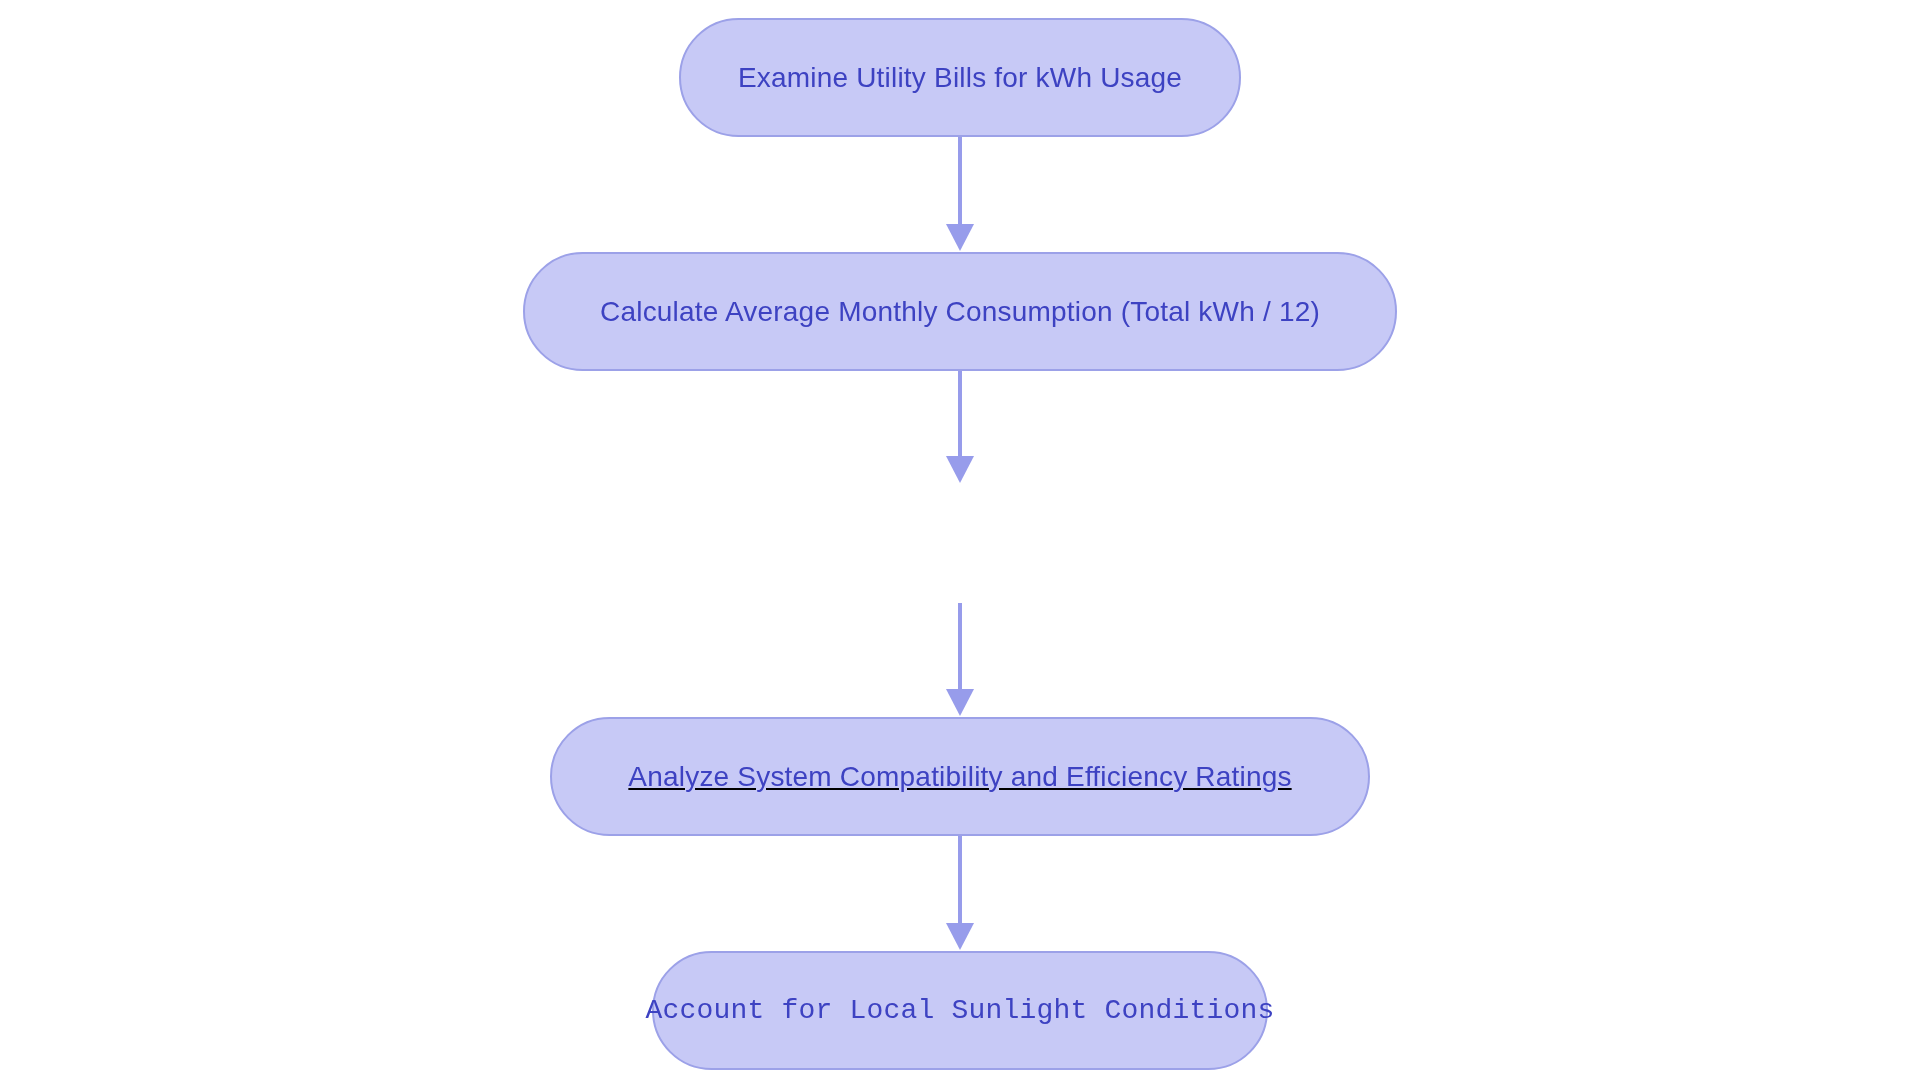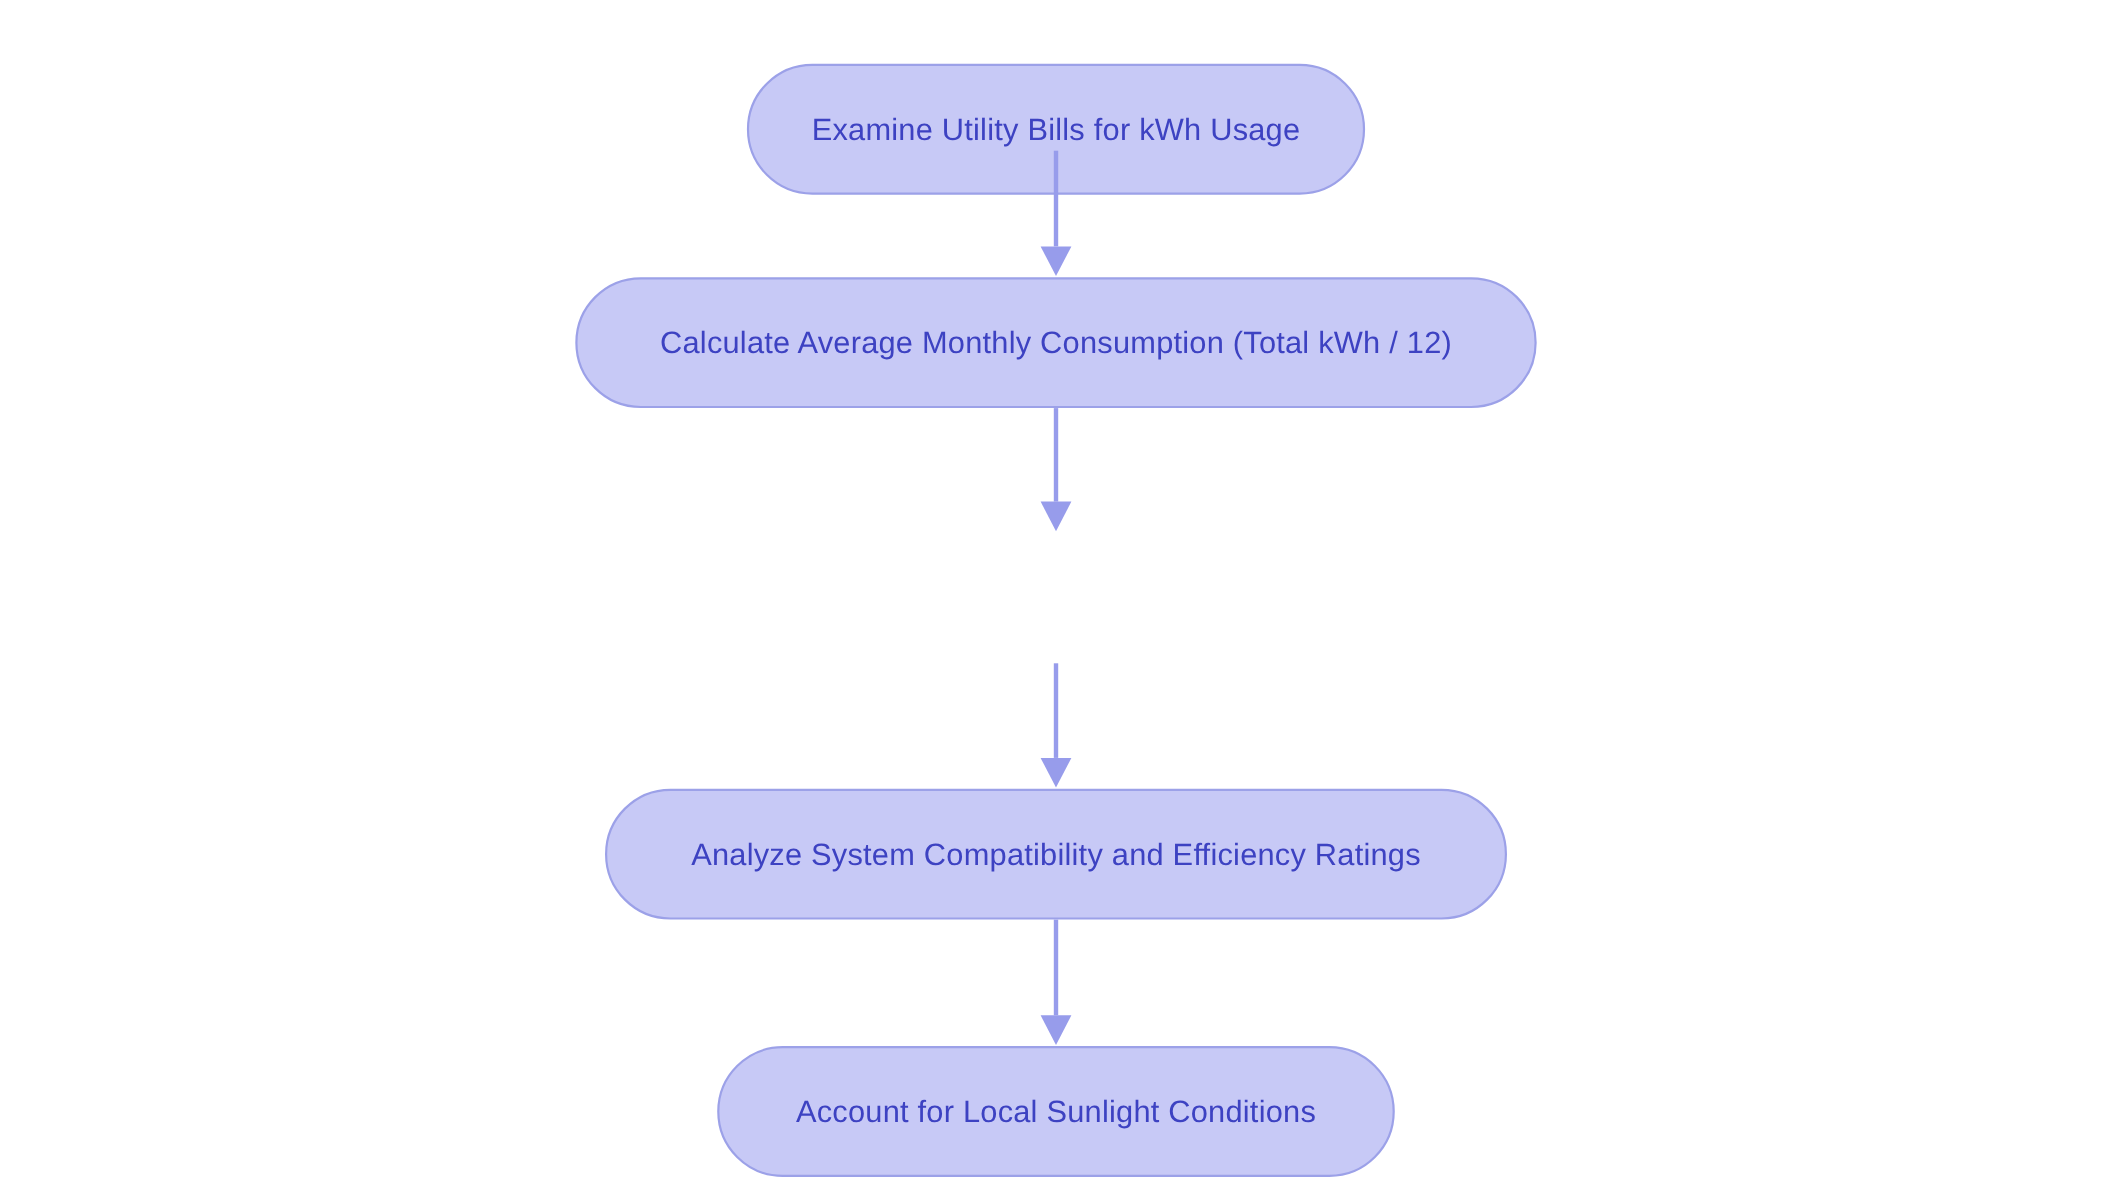"Examine Utility Bills for kWh" .node-1 { margin-top: 40px -> none }
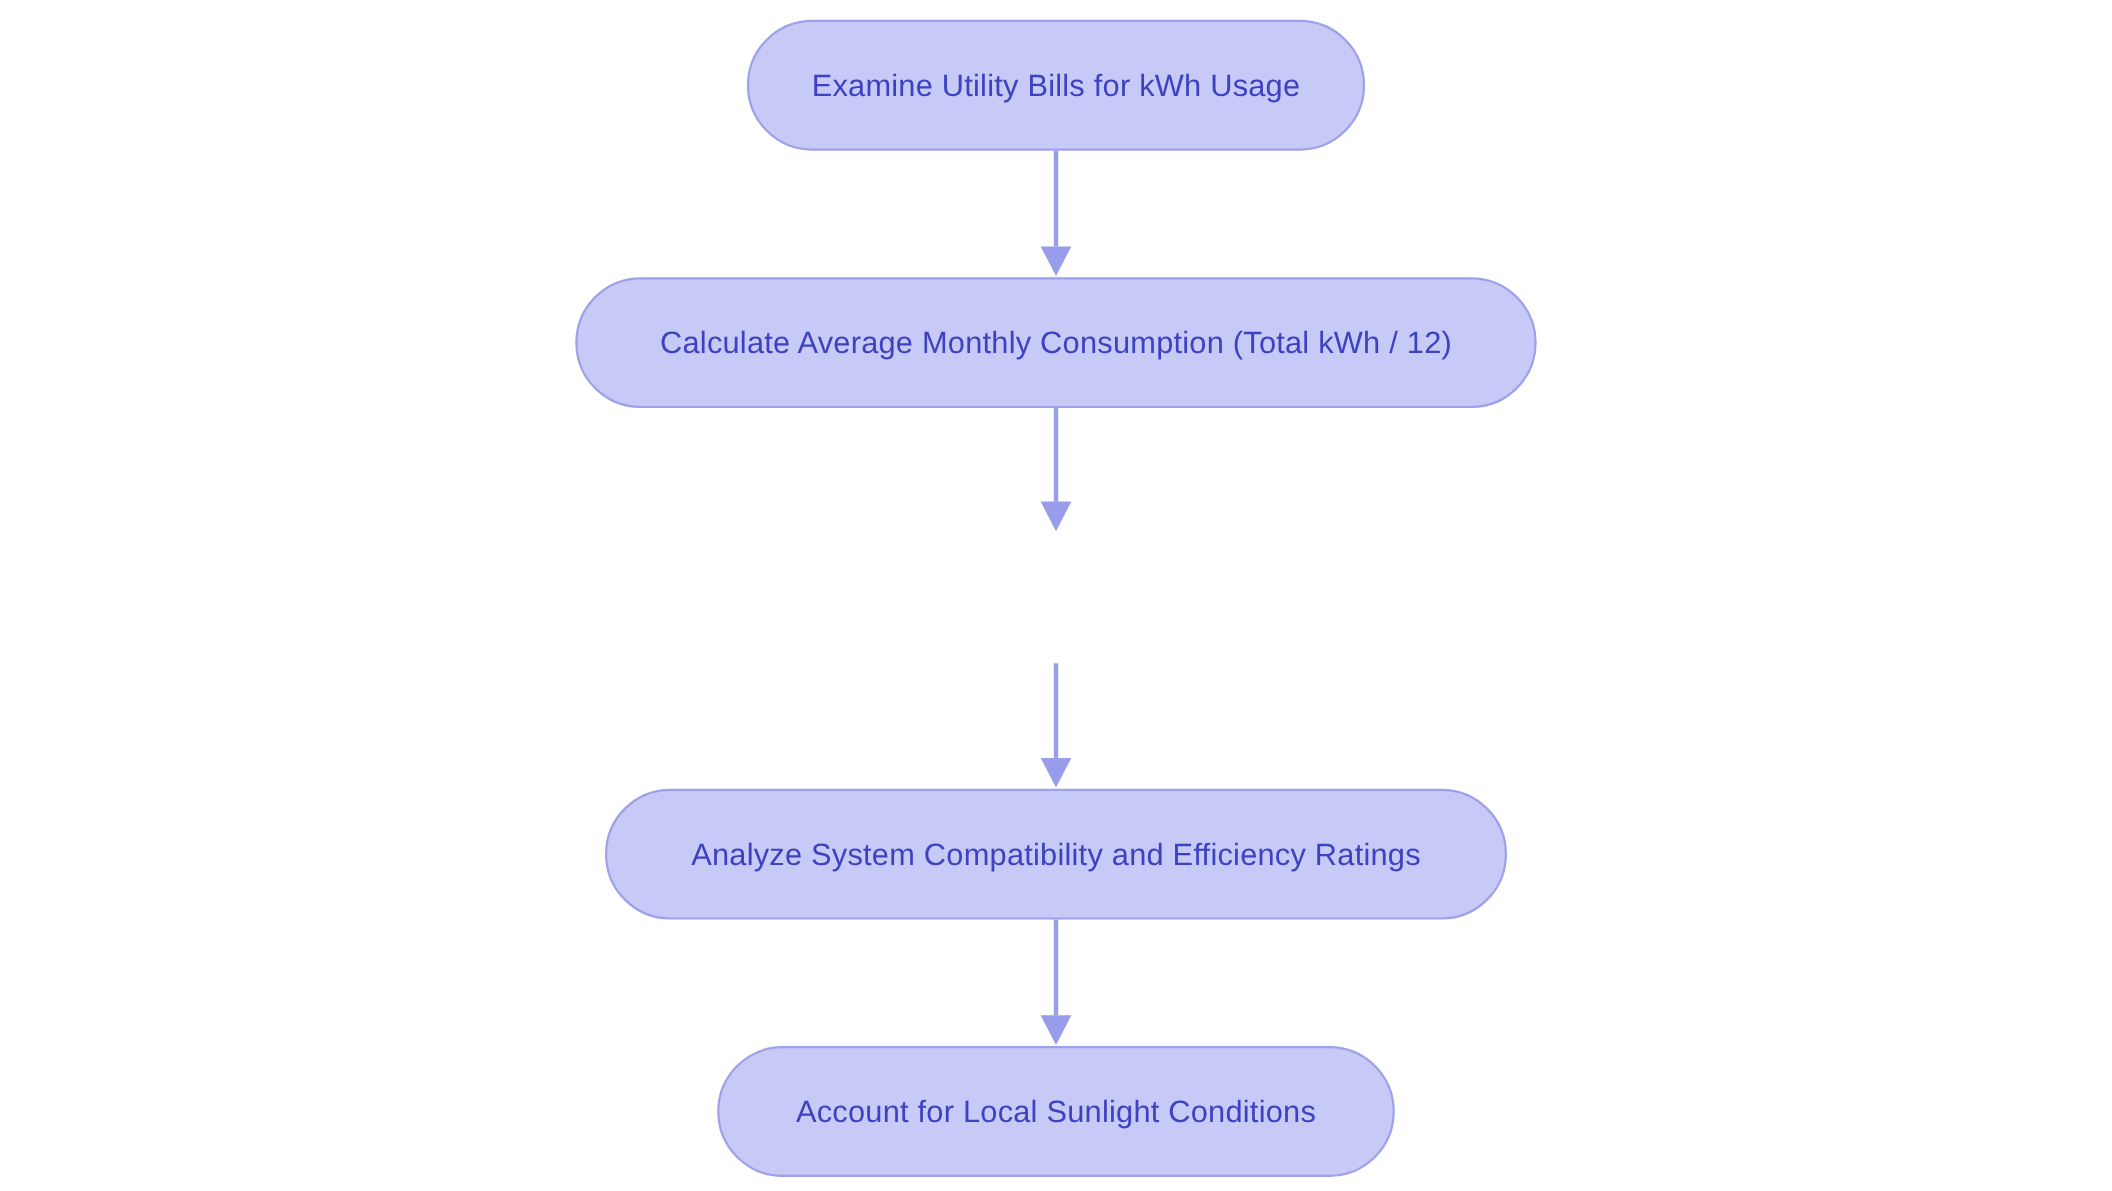"Analyze System Compatibility and" .node-4 { text-decoration: none -> underline }
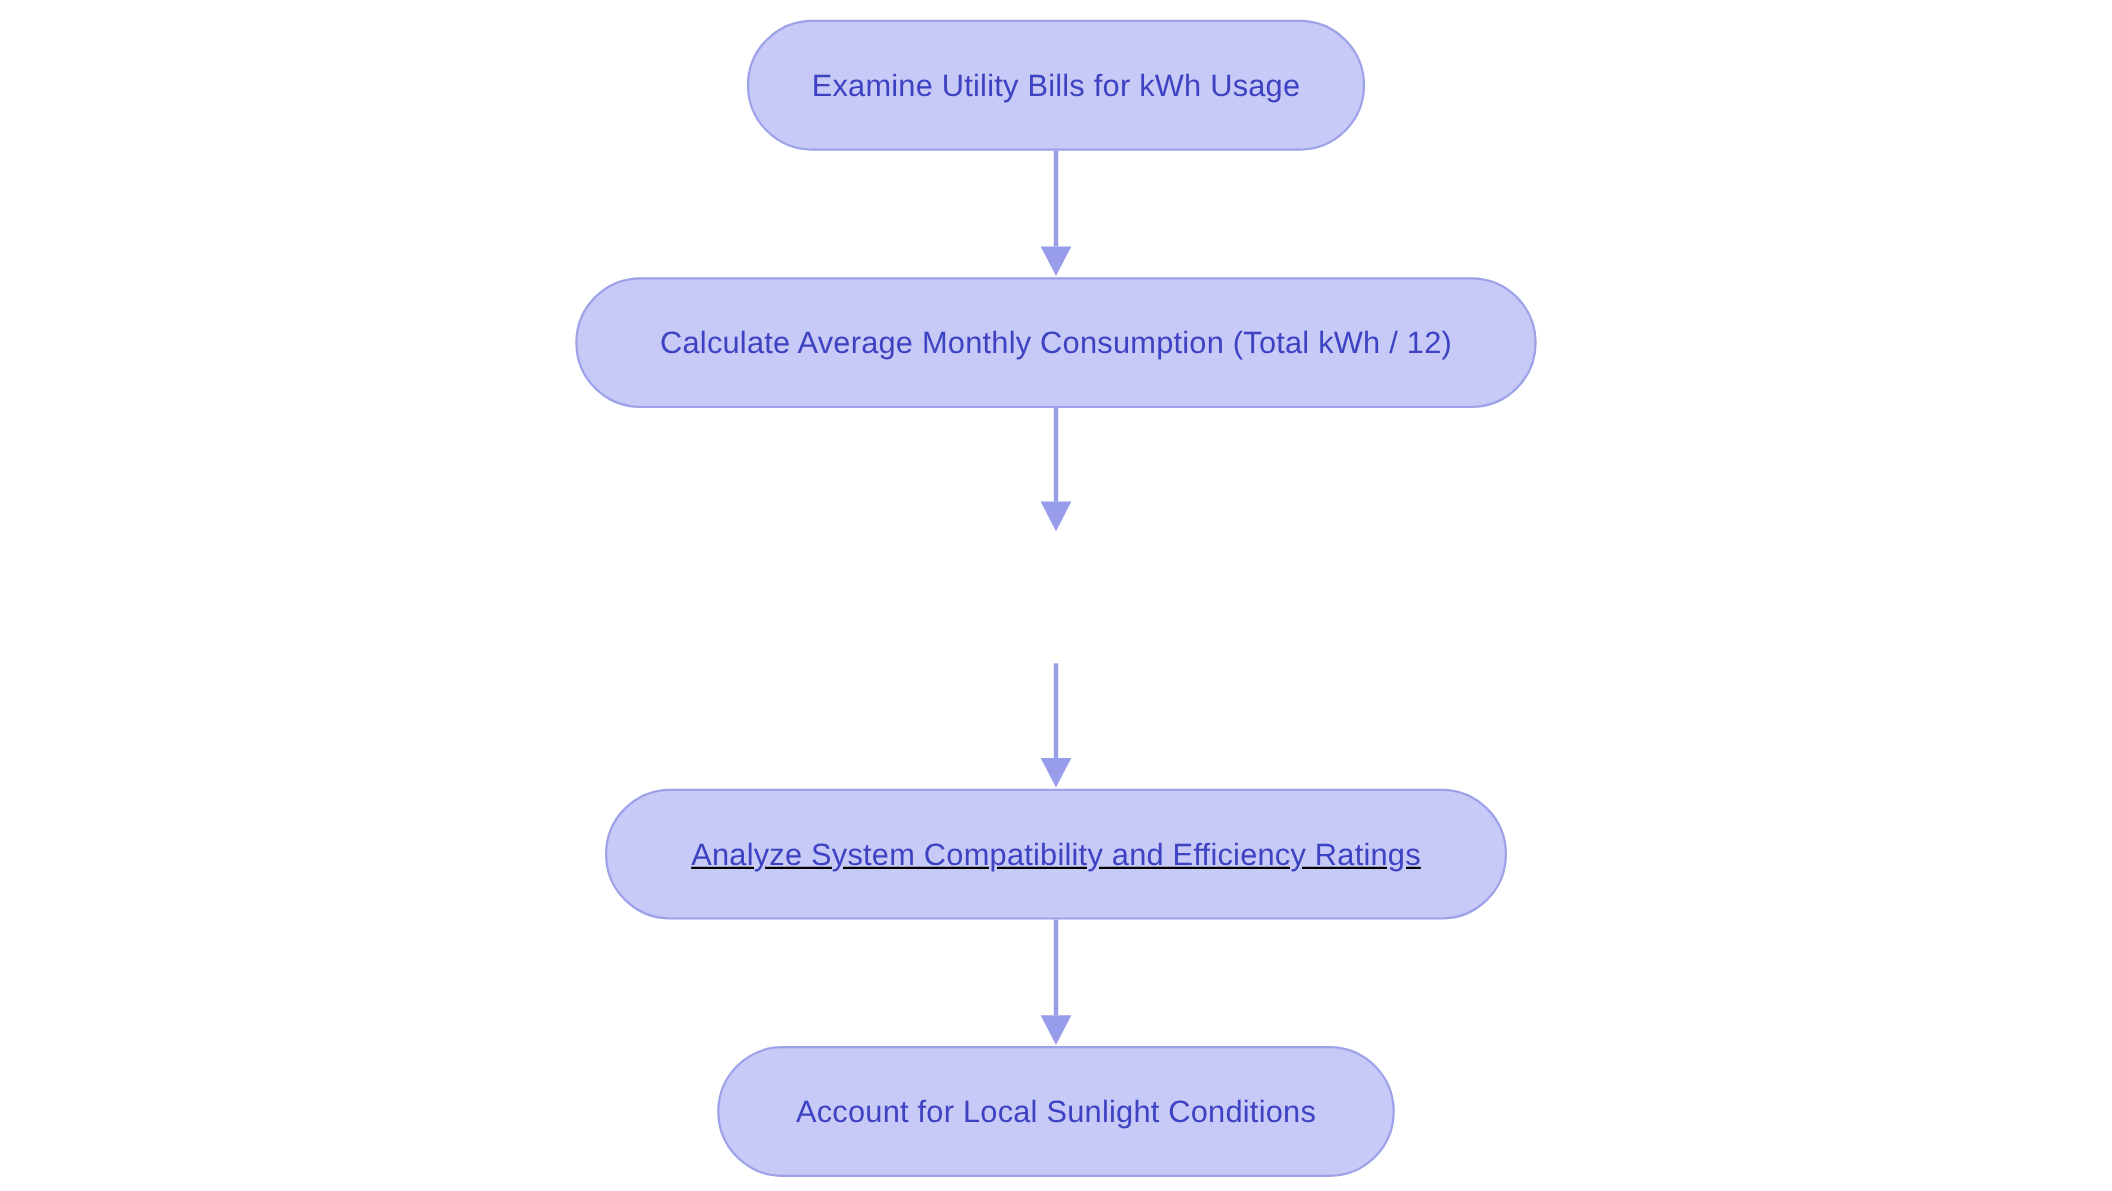"Account for Local Sunlight Conditions" .node-5 { font-family: none -> Liberation Mono, monospace }
